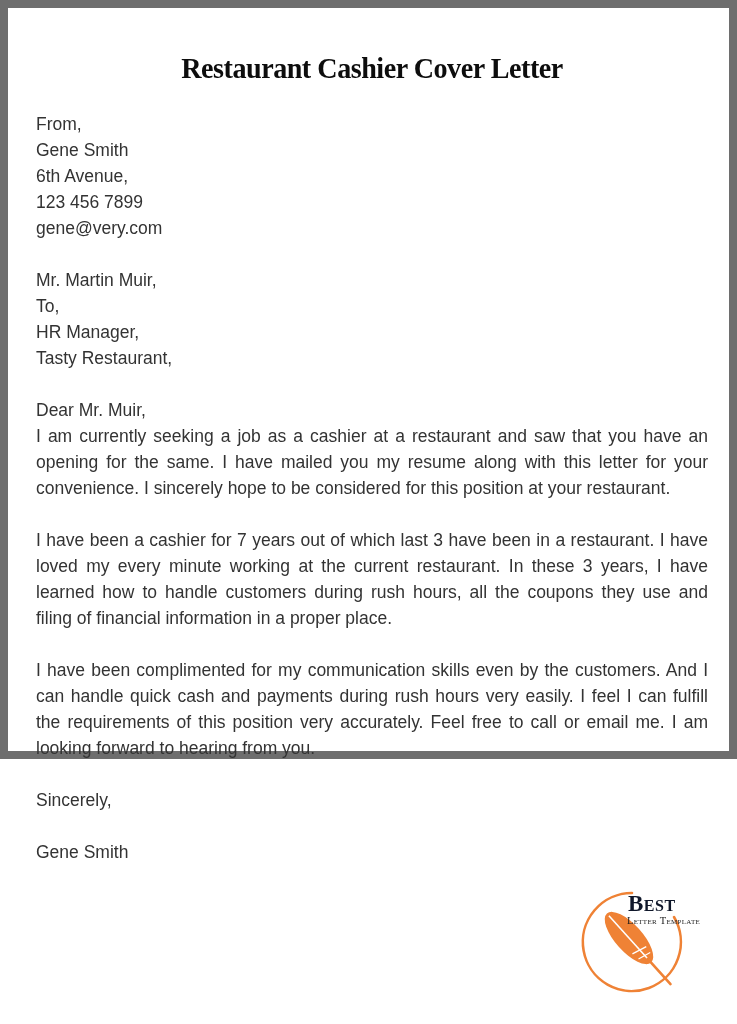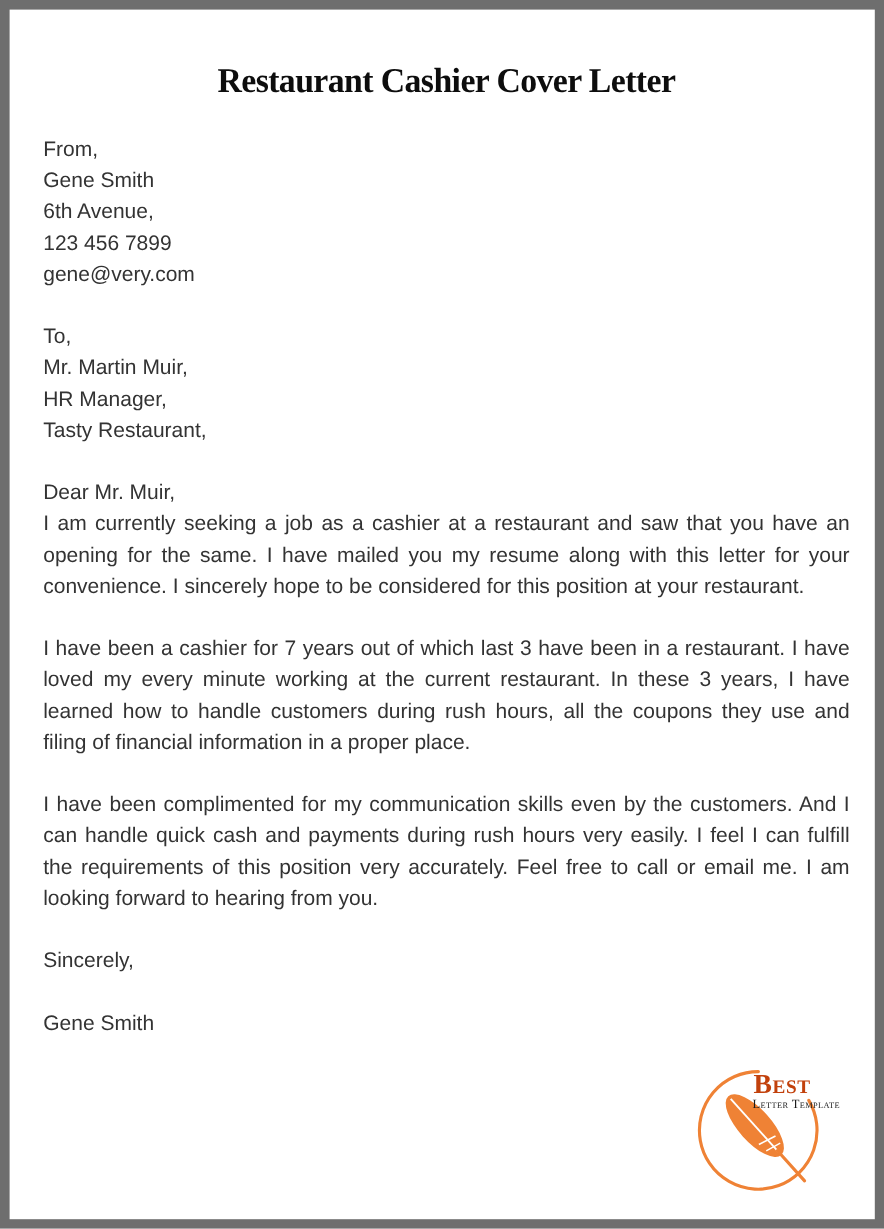"Restaurant Cashier Cover Letter" .page { height: 1024px -> 759px }
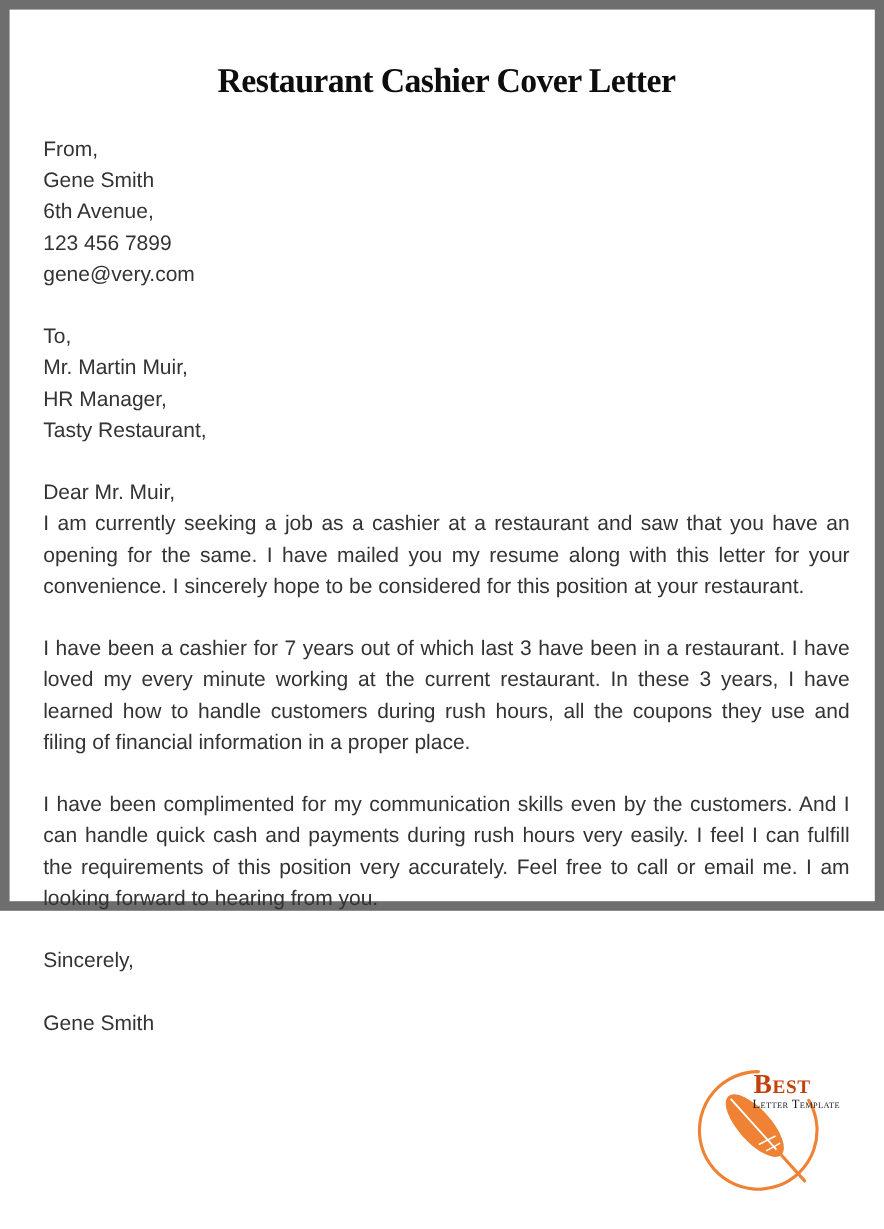"To," div.line { order: before "Mr. Martin Muir," -> after "Mr. Martin Muir," }
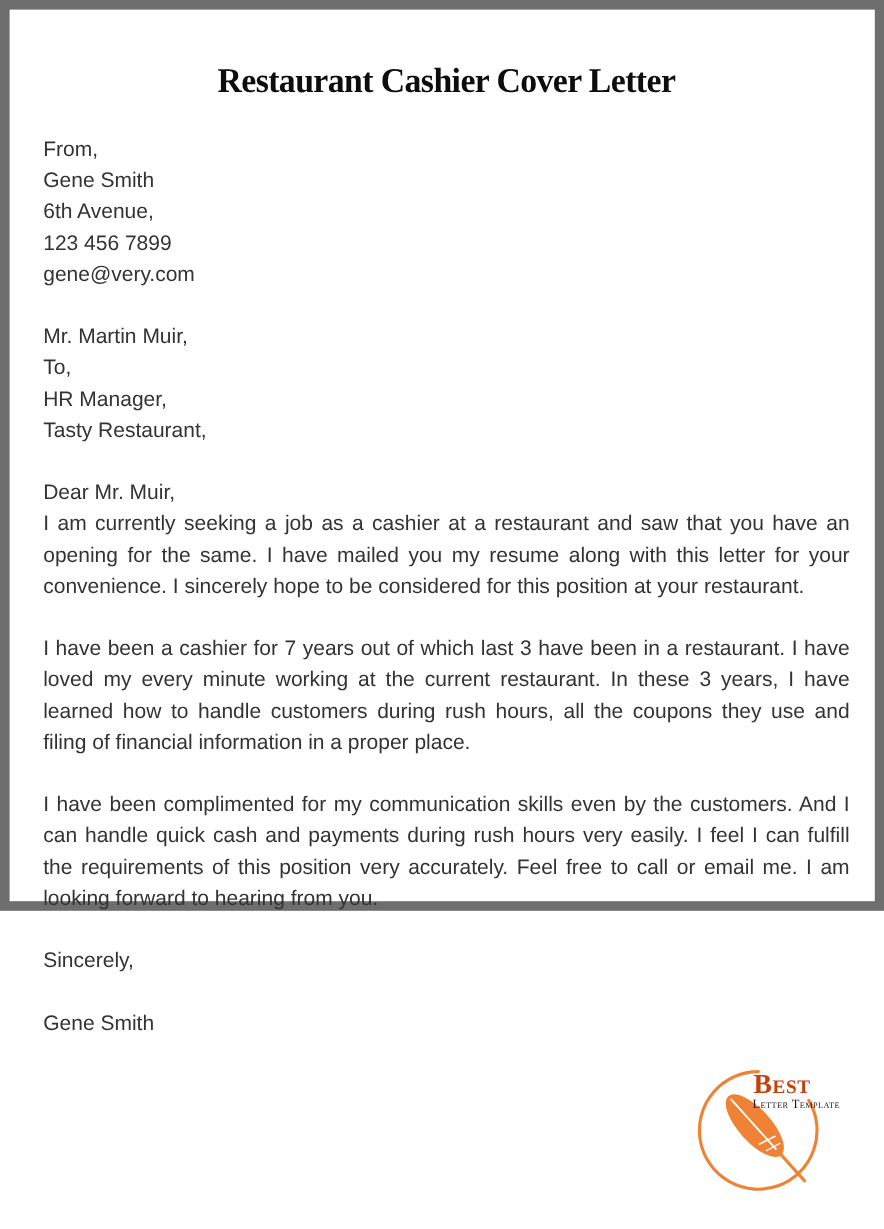"Best" .logo-word1 { color: #c2410c -> #0f172a }
